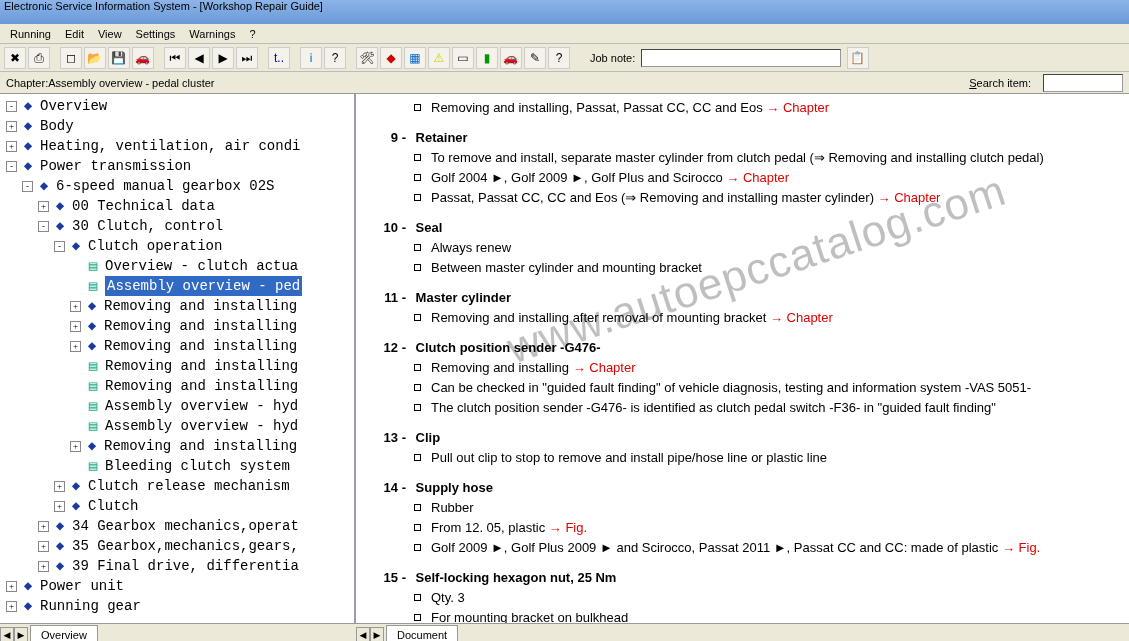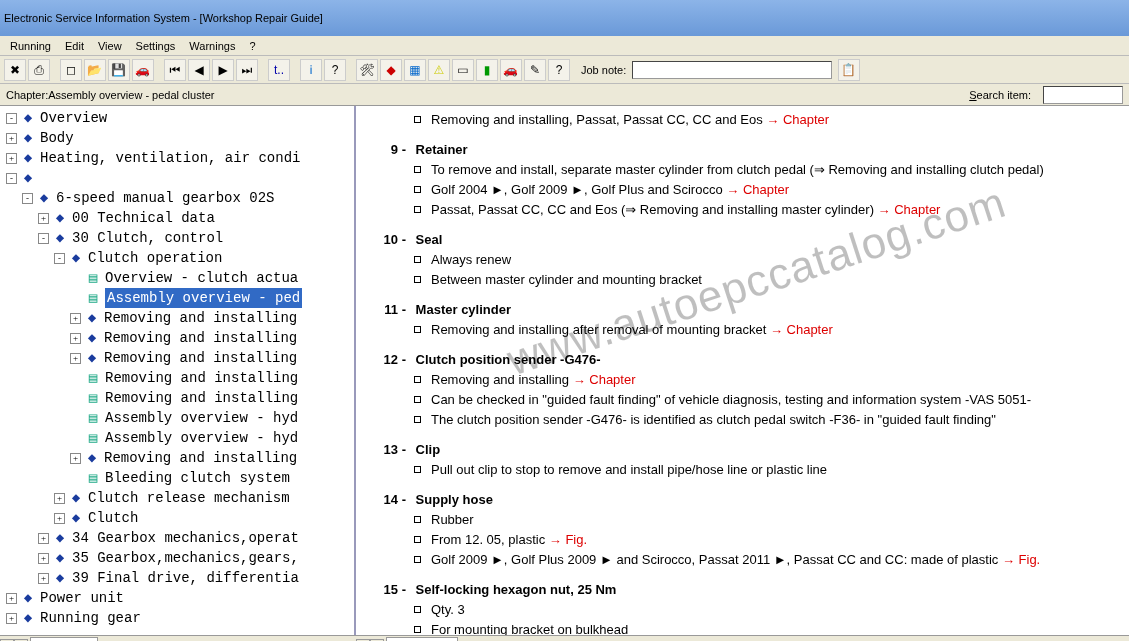"Electronic Service Information System -" .titlebar { align-items: center -> none; height: 36px -> 24px }
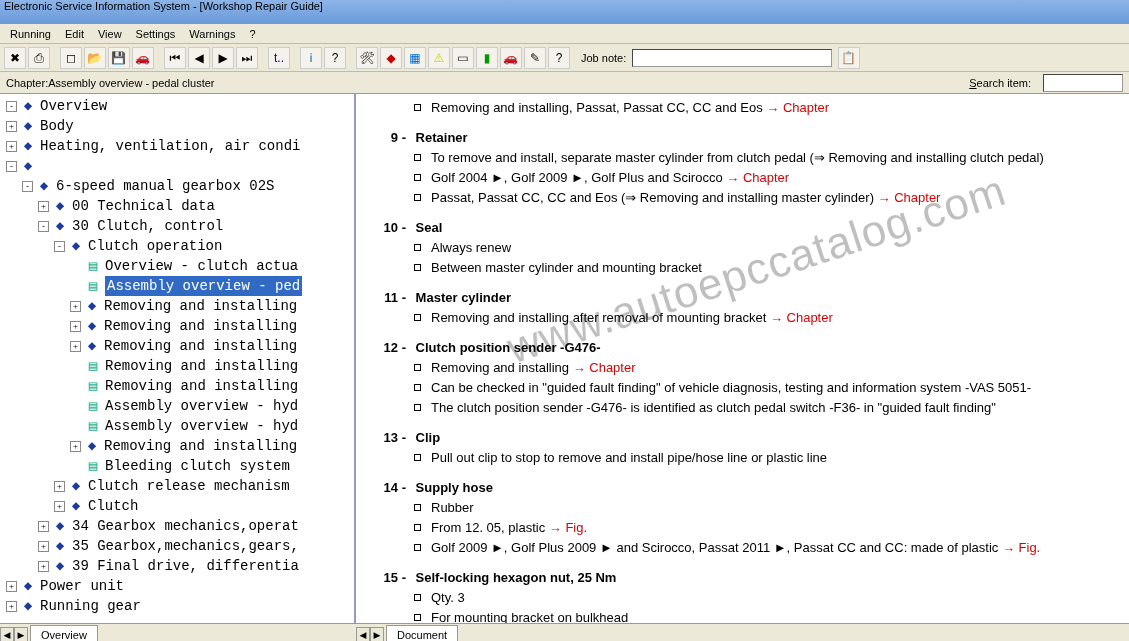"Job note:" .jobnote-label { margin-left: 1px -> 10px }
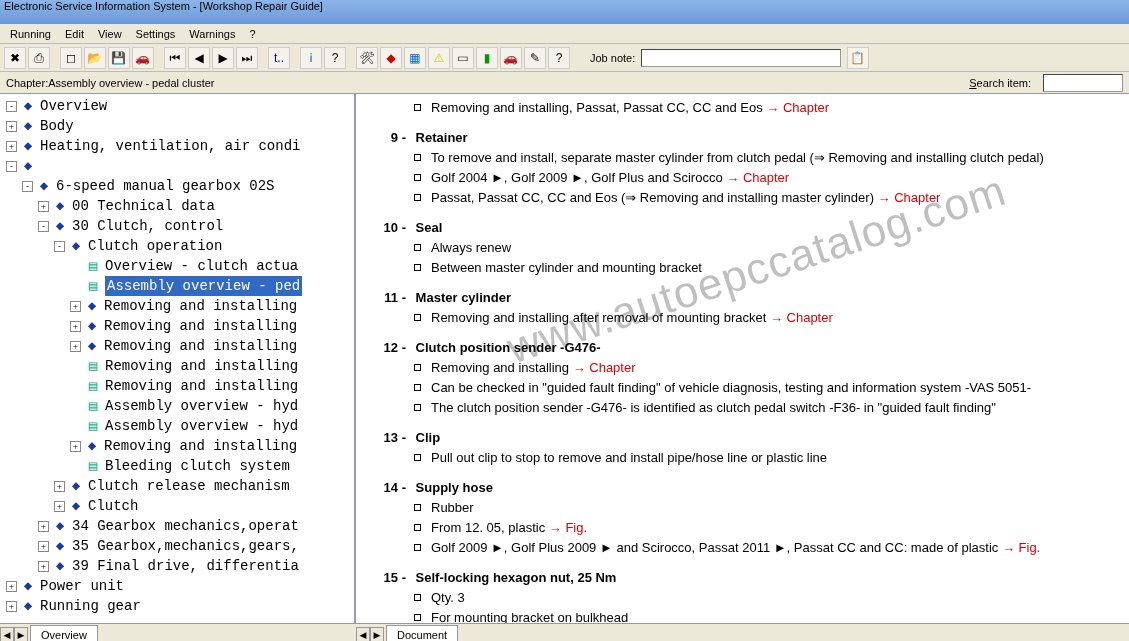"Power transmission" span.tree-label { html: none -> <span>Power transmission</span> }
